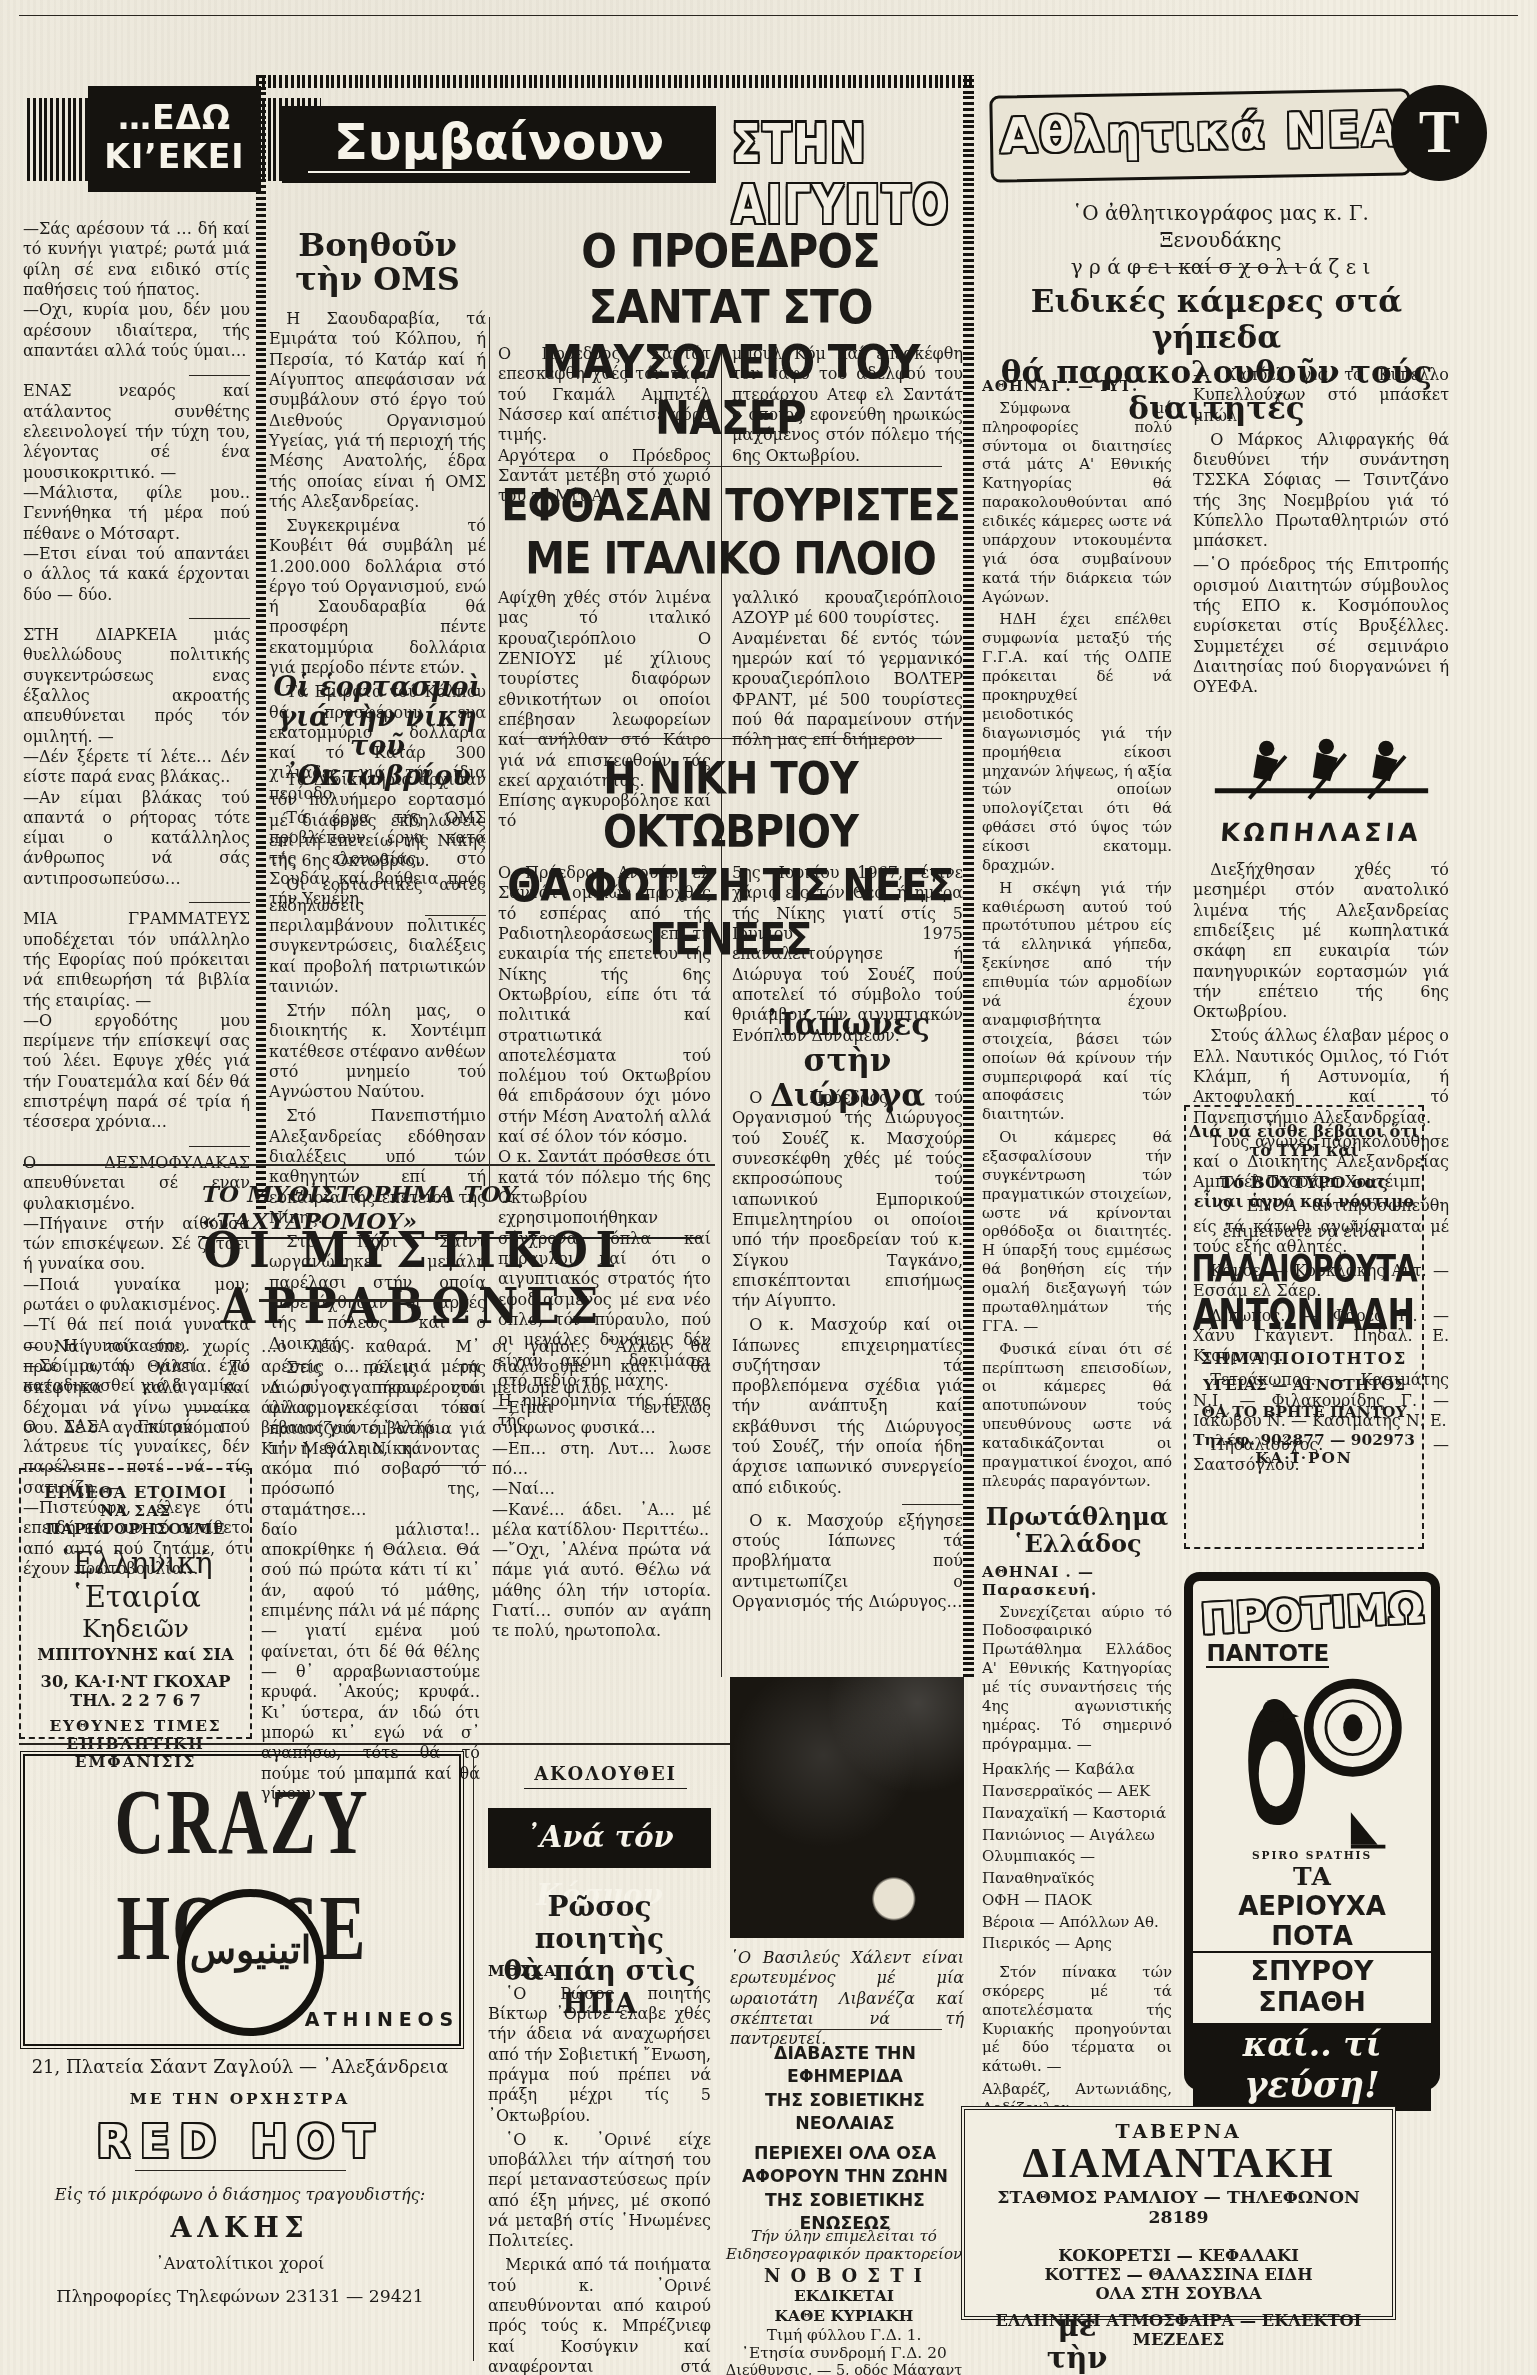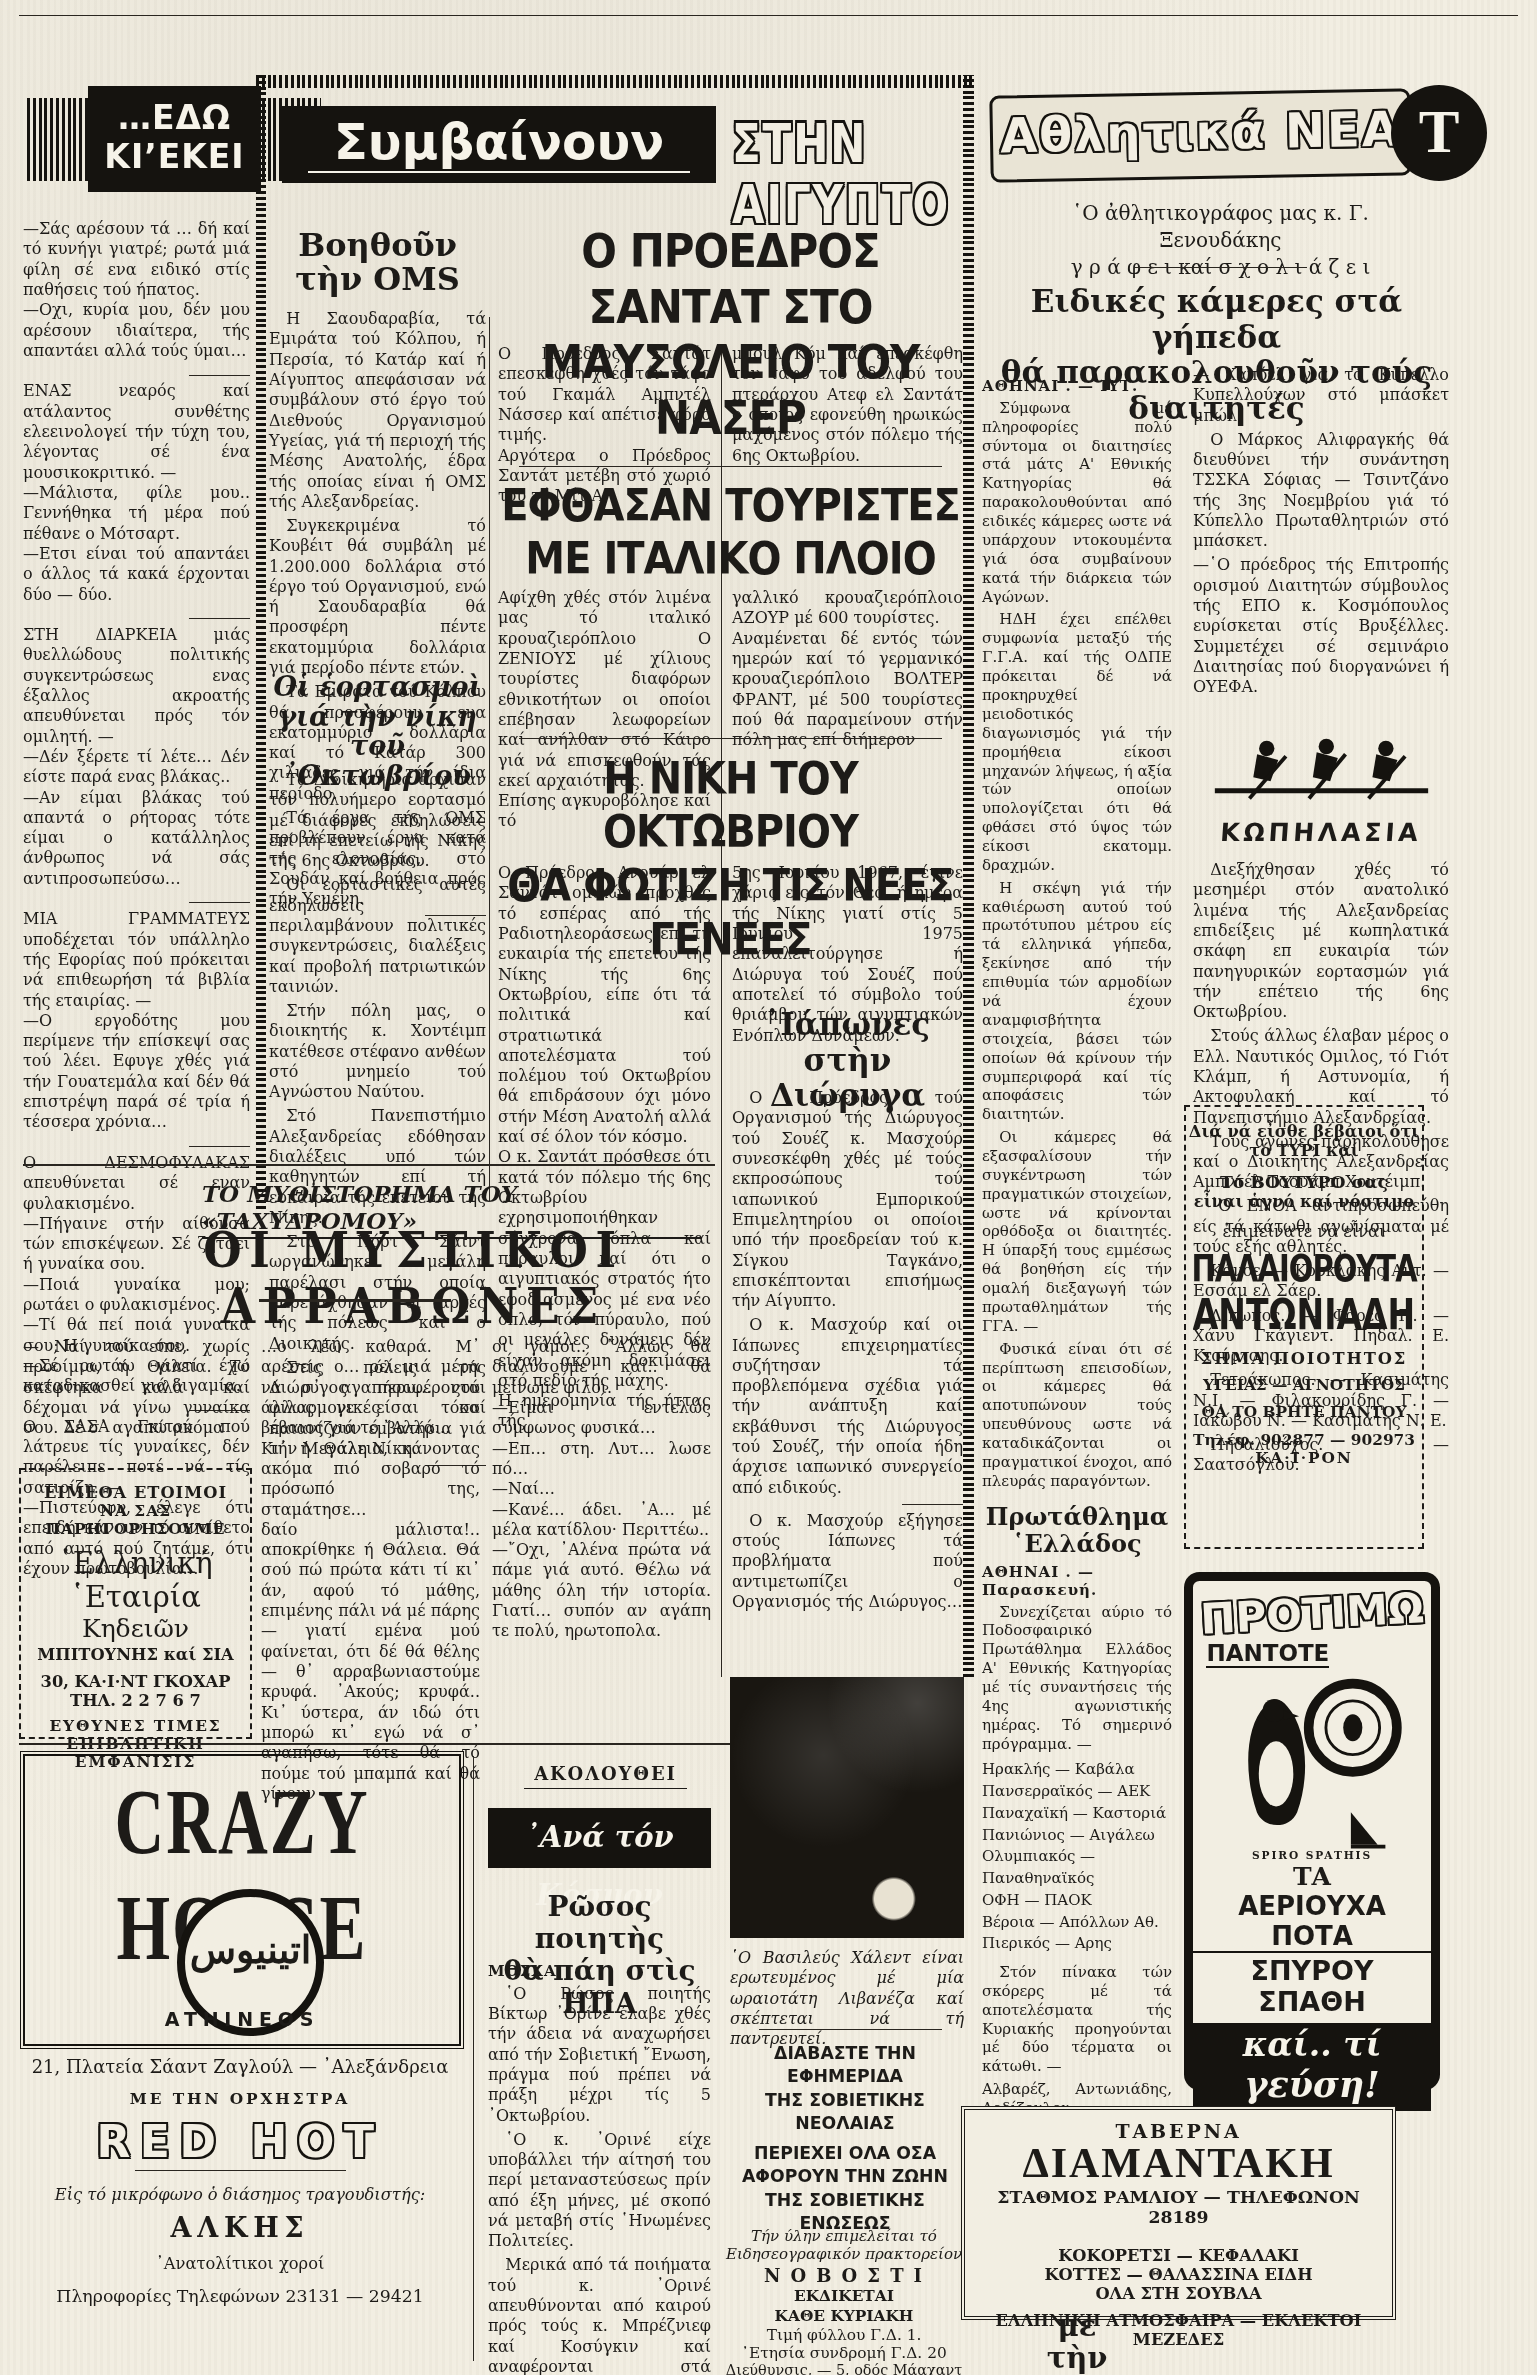"ATHINEOS" div { text-align: center -> right }
